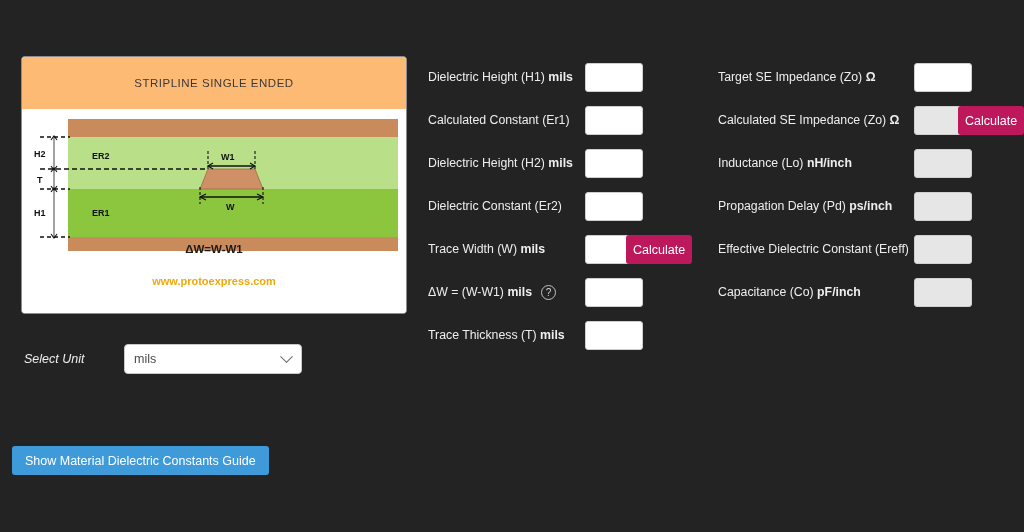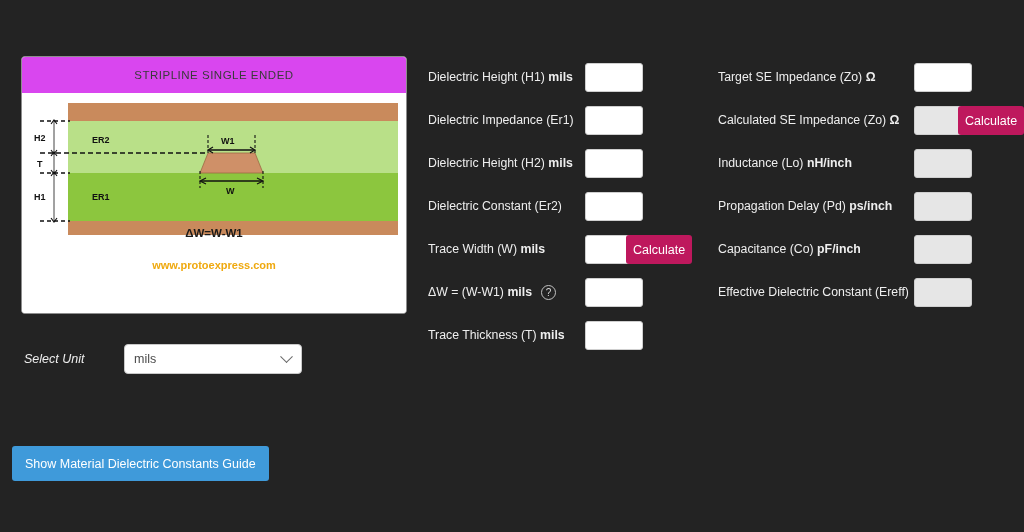"STRIPLINE SINGLE ENDED" #diagram-title { background: #d946ef -> #fdba74; height: 36px -> 52px }
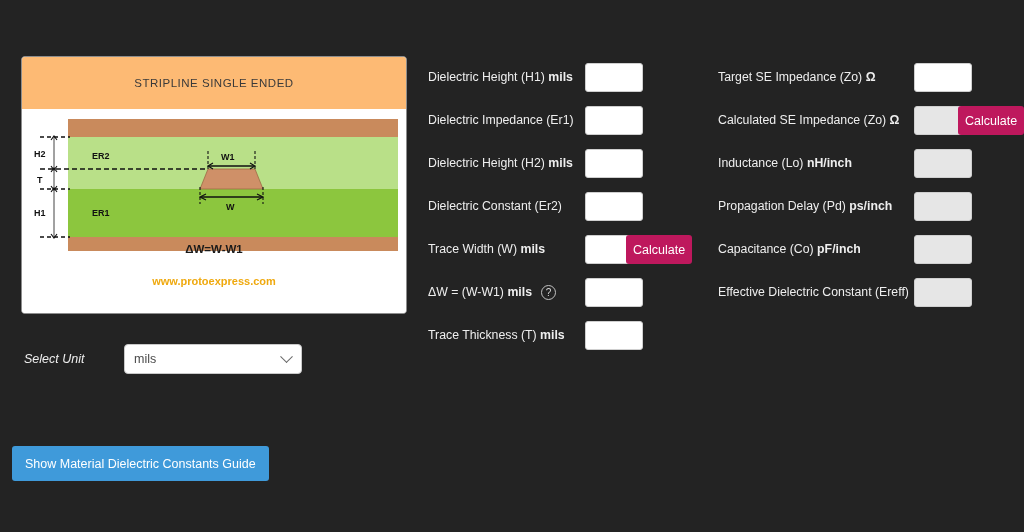"Dielectric Impedance (Er1)" span { text: Dielectric Impedance -> Calculated Constant }
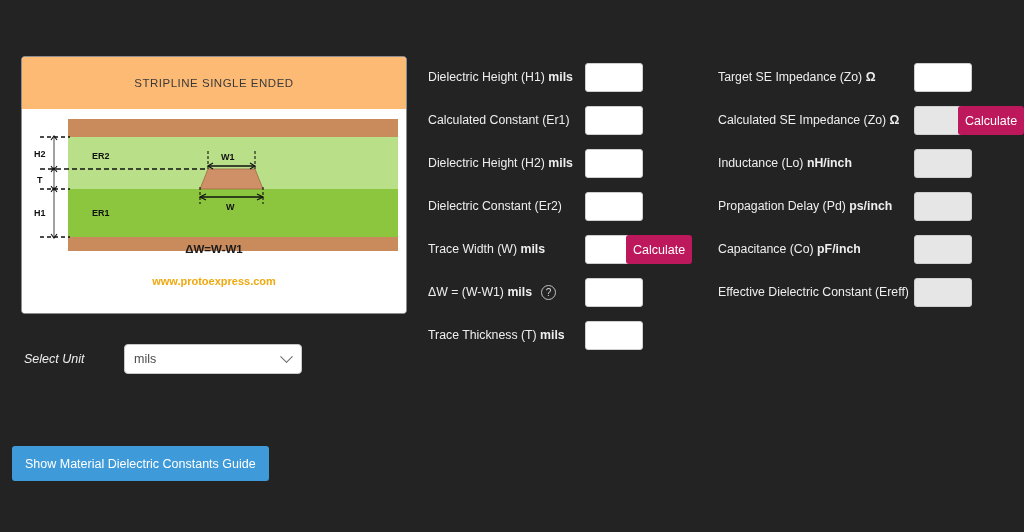"Capacitance (Co) pF/inch" div.field-row { order: before "Effective Dielectric Constant (Ereff)" -> after "Effective Dielectric Constant (Ereff)" }
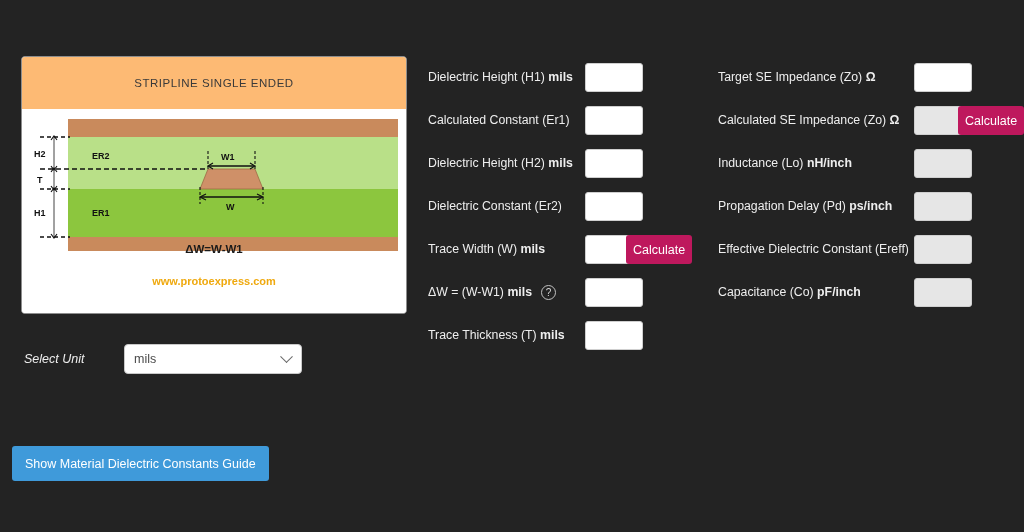"Show Material Dielectric Constants Guide" #guide-button { height: 35px -> 29px }
